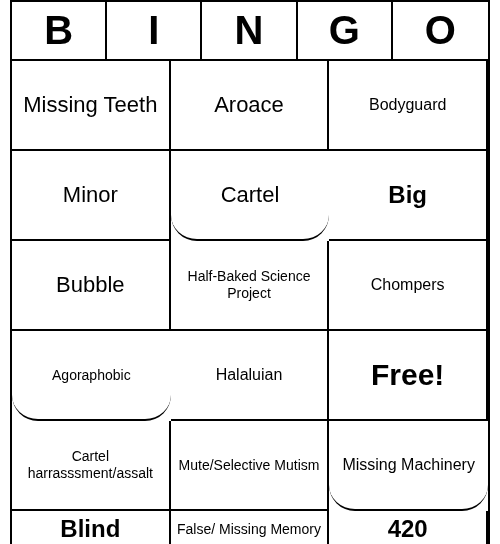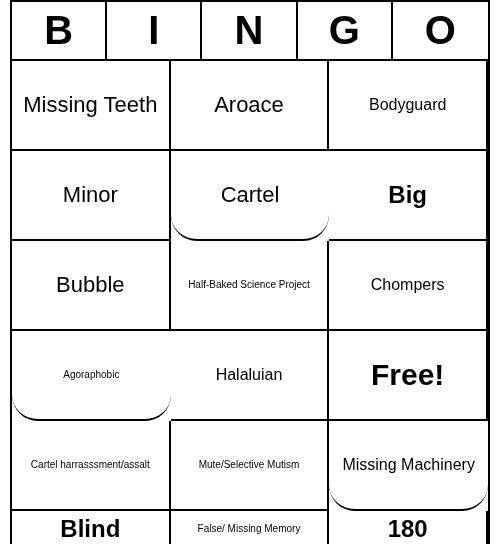"Half-Baked Science Project" .cell-text.small { font-size: 10px -> 14px }
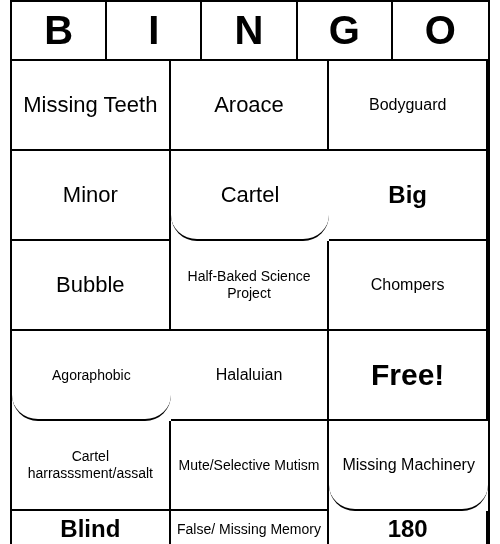"180" span.cell-text { text: 180 -> 420 }
